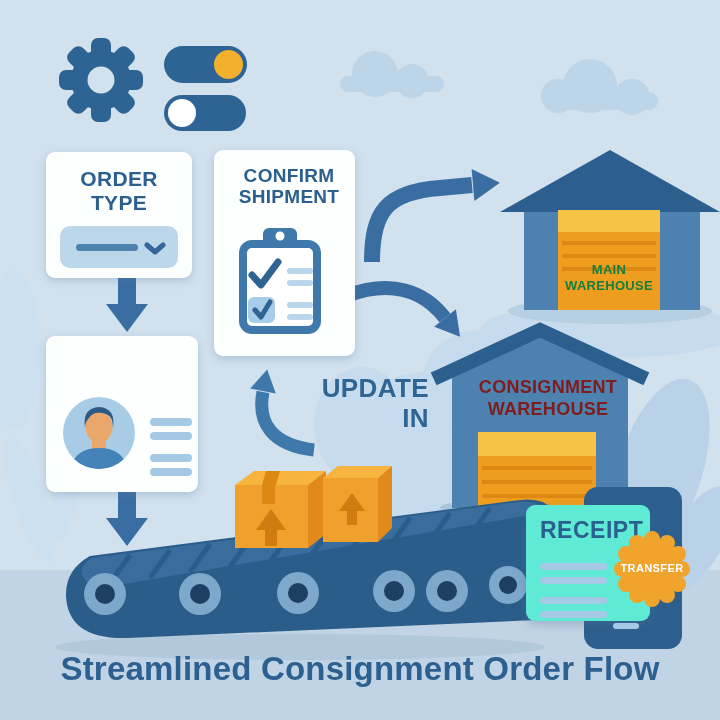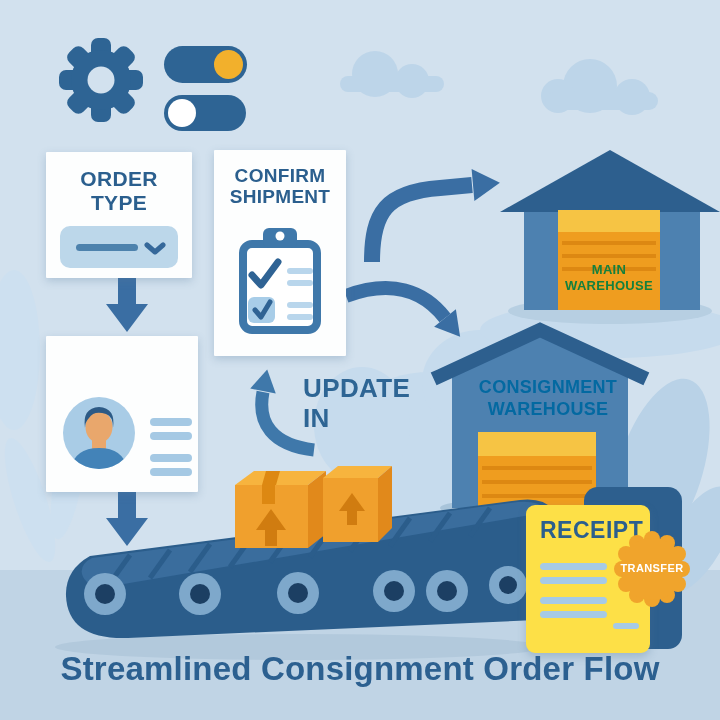"ORDER TYPE" .card { border-radius: 1px -> 9px }
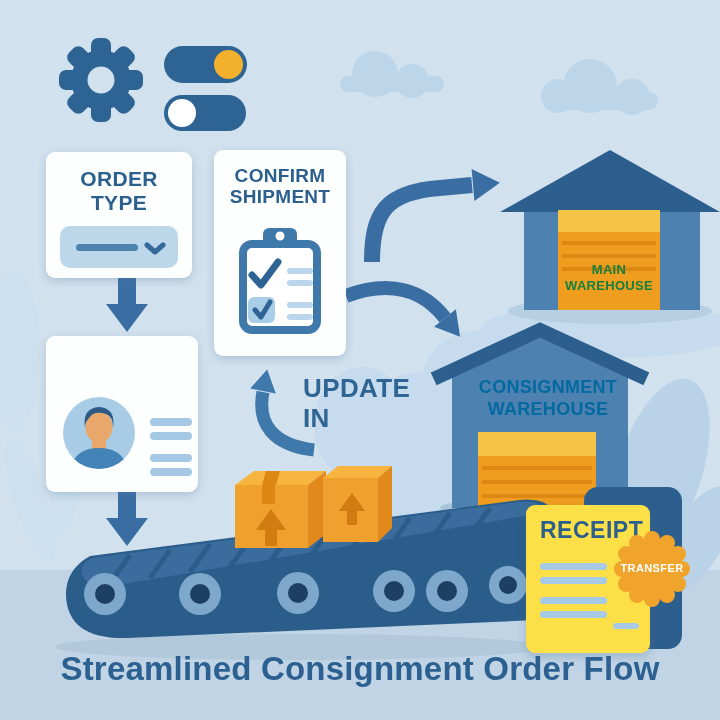"CONFIRM SHIPMENT" #confirm-card { padding-left: none -> 9px }
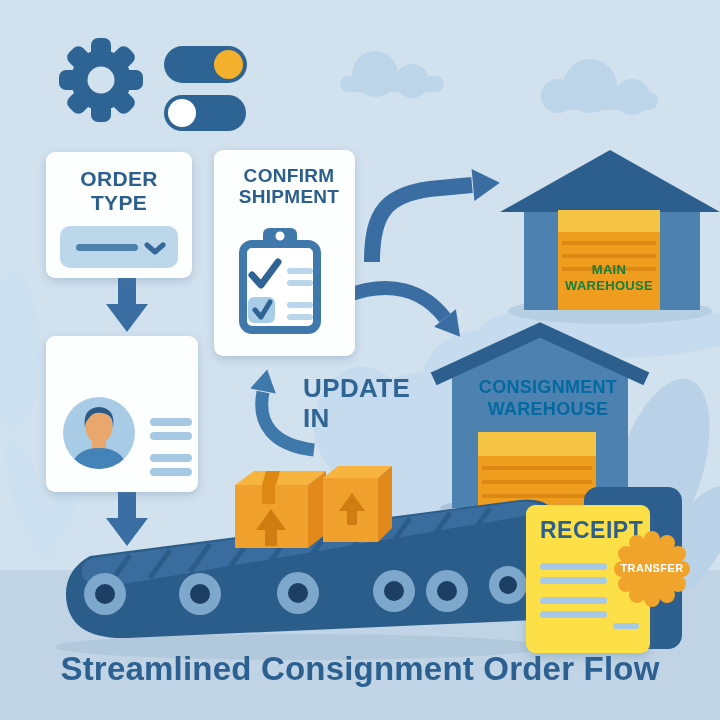"UPDATE IN" #update-label { text-align: left -> right }
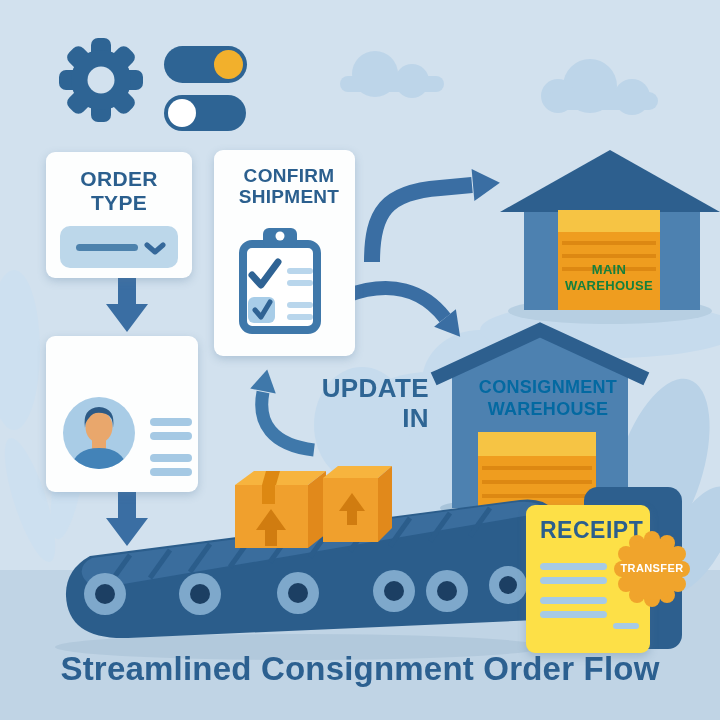"CONSIGNMENT WAREHOUSE" #consign-wh-label { color: #0369a1 -> #7f1d1d }
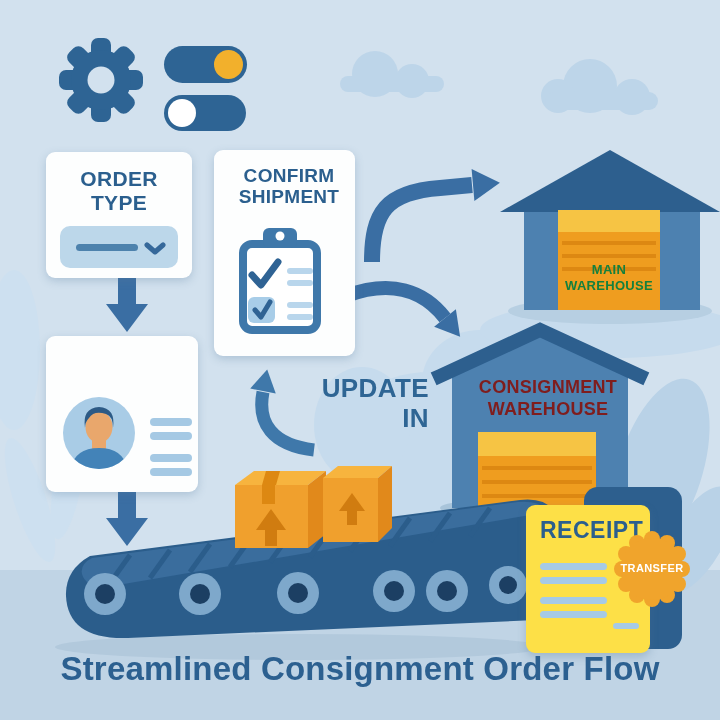"RECEIPT" #receipt { background: #fde047 -> #5eead4; height: 148px -> 116px }
